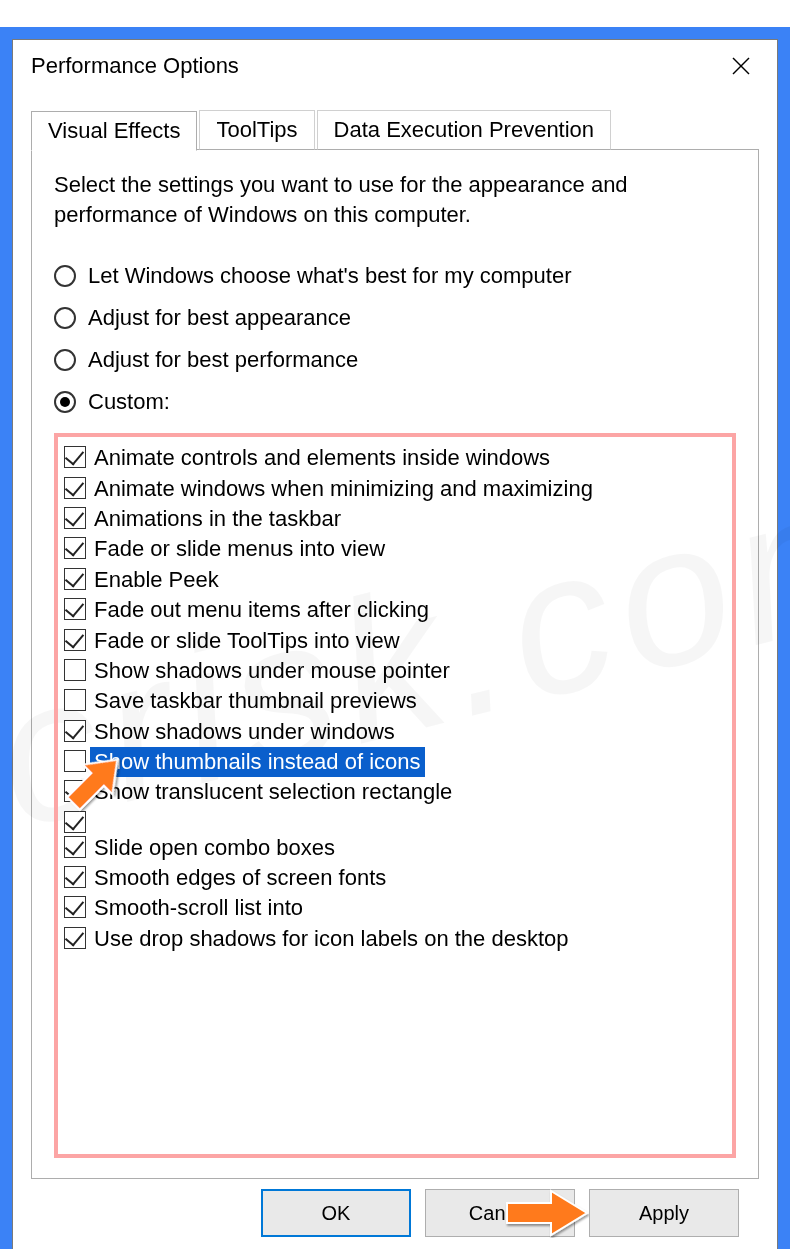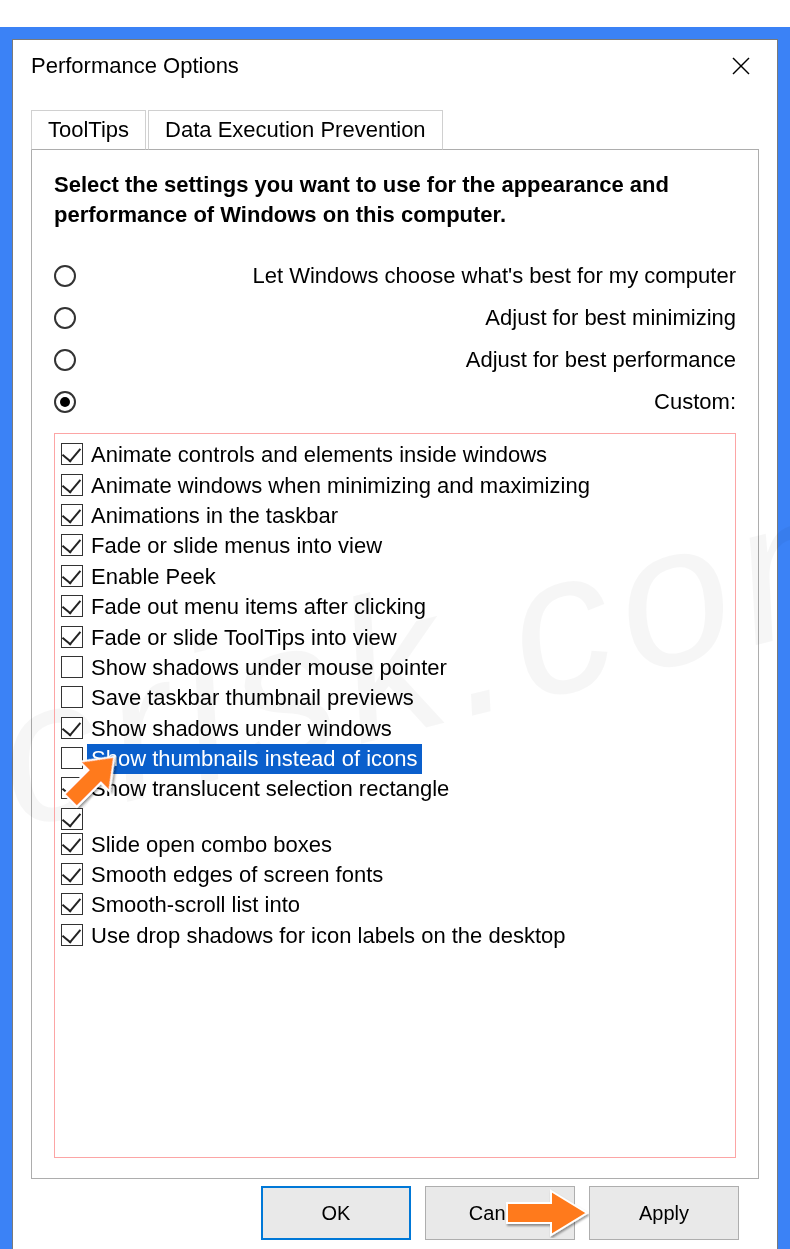"Visual Effects" div.tab { html: none -> <div><span>Visual Effects</span></div> }
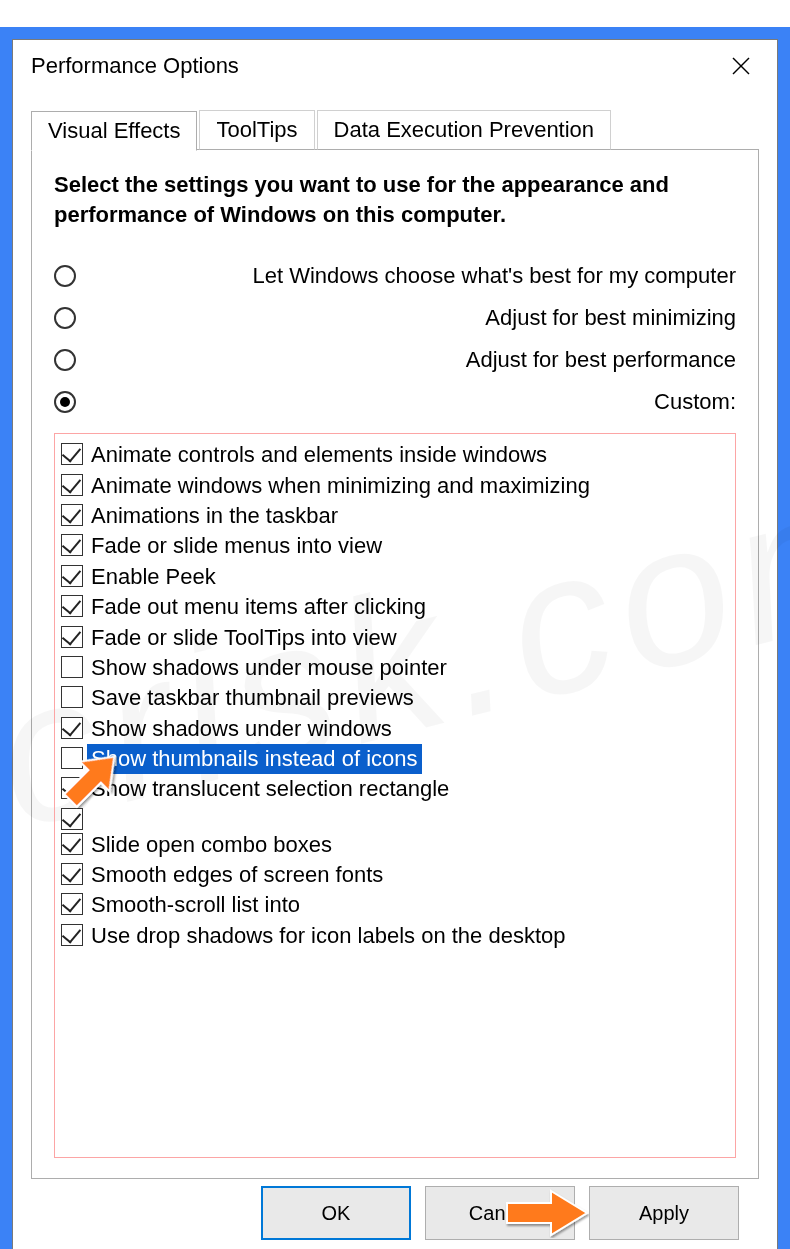"Select the settings you want" .intro { font-weight: bold -> none }
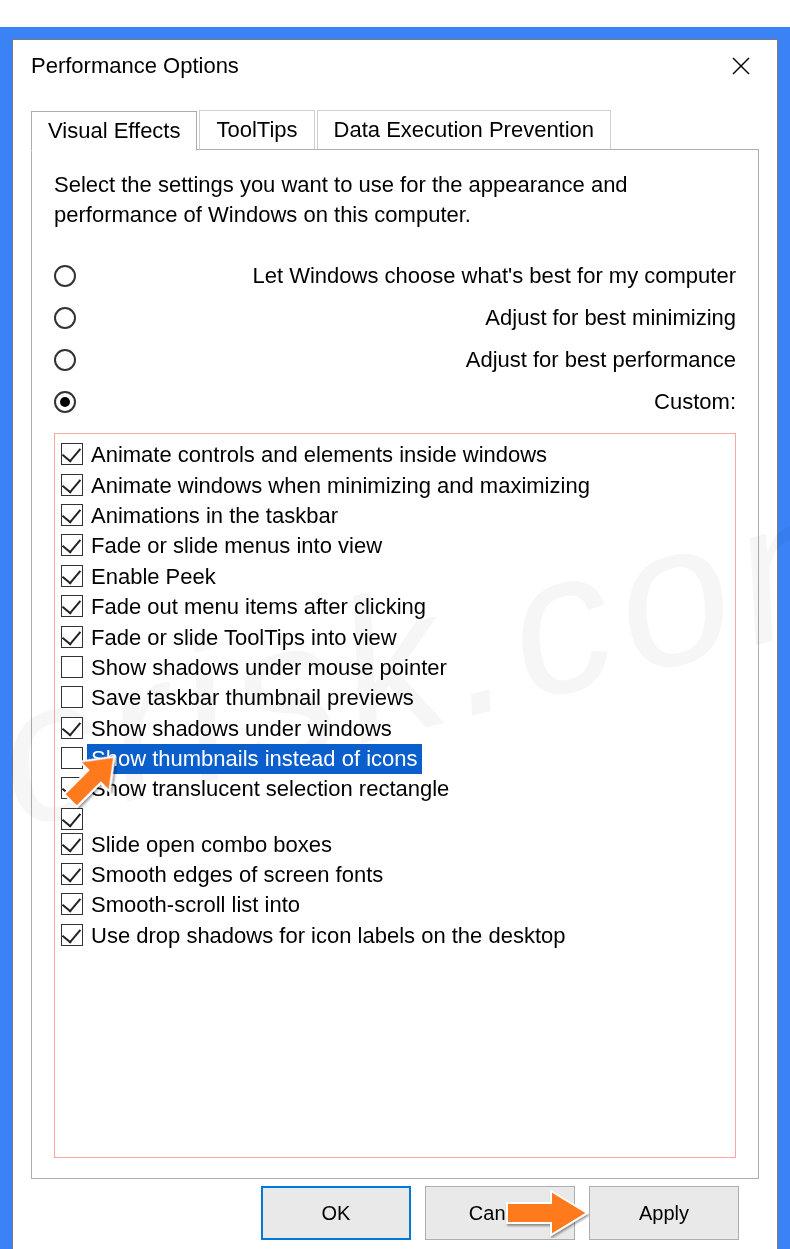"Let Windows choose what's best" .radio-row { gap: 20px -> 12px; justify-content: space-between -> none }
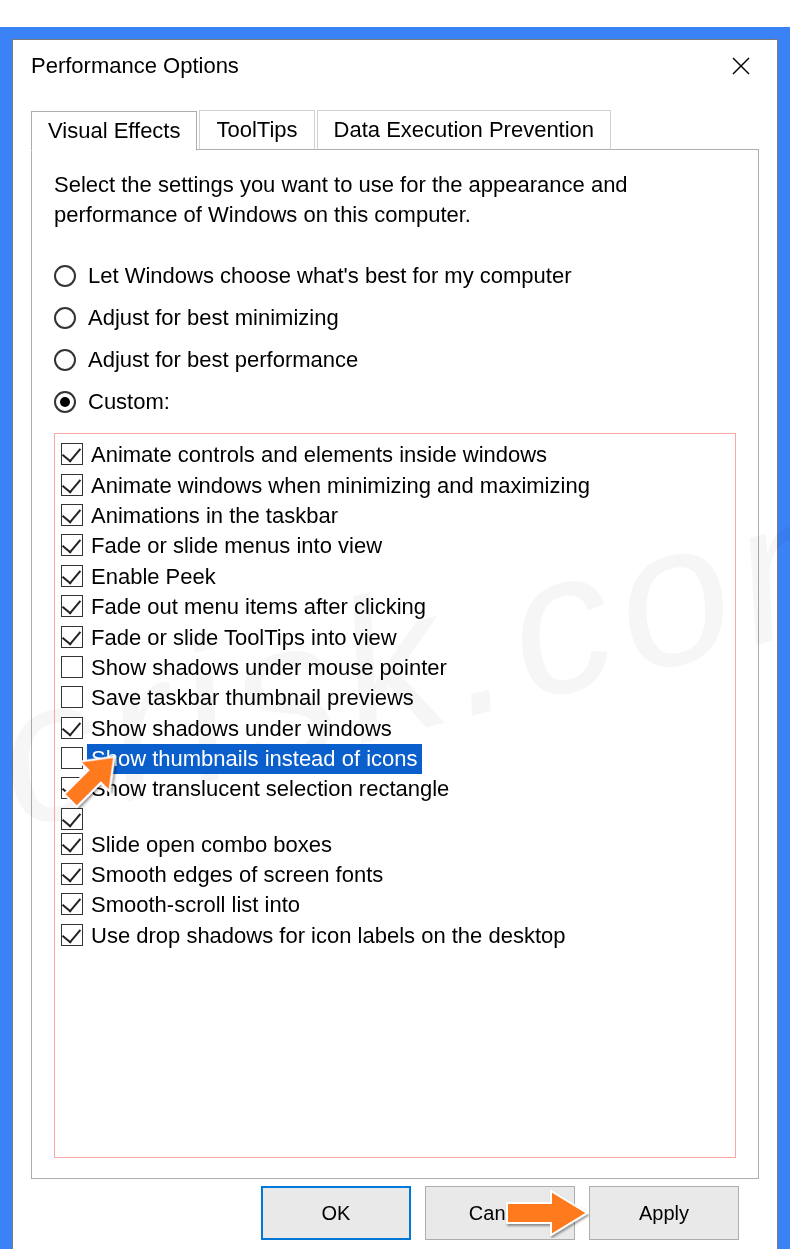"Adjust for best minimizing" span { text: minimizing -> appearance }
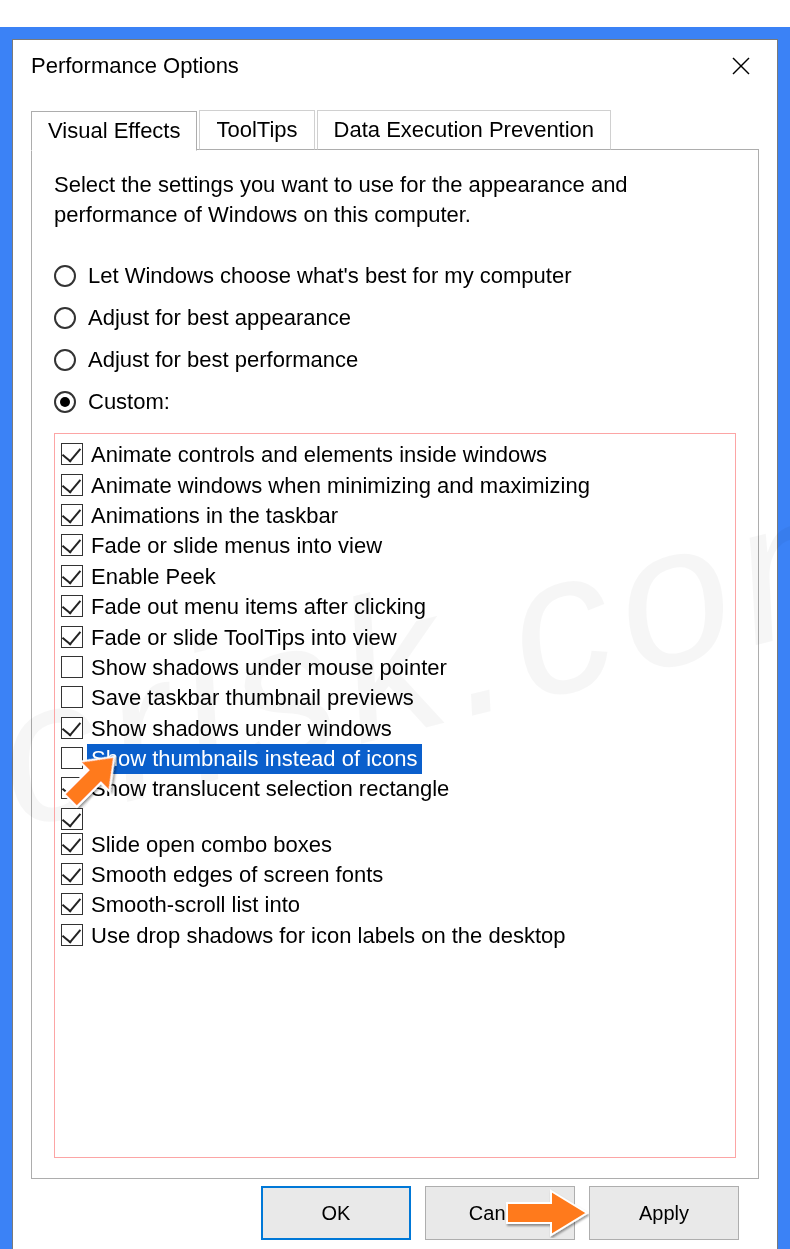"Animate controls and elements inside" .options-box { border: 1px solid #fca5a5 -> 4px solid #fca5a5 }
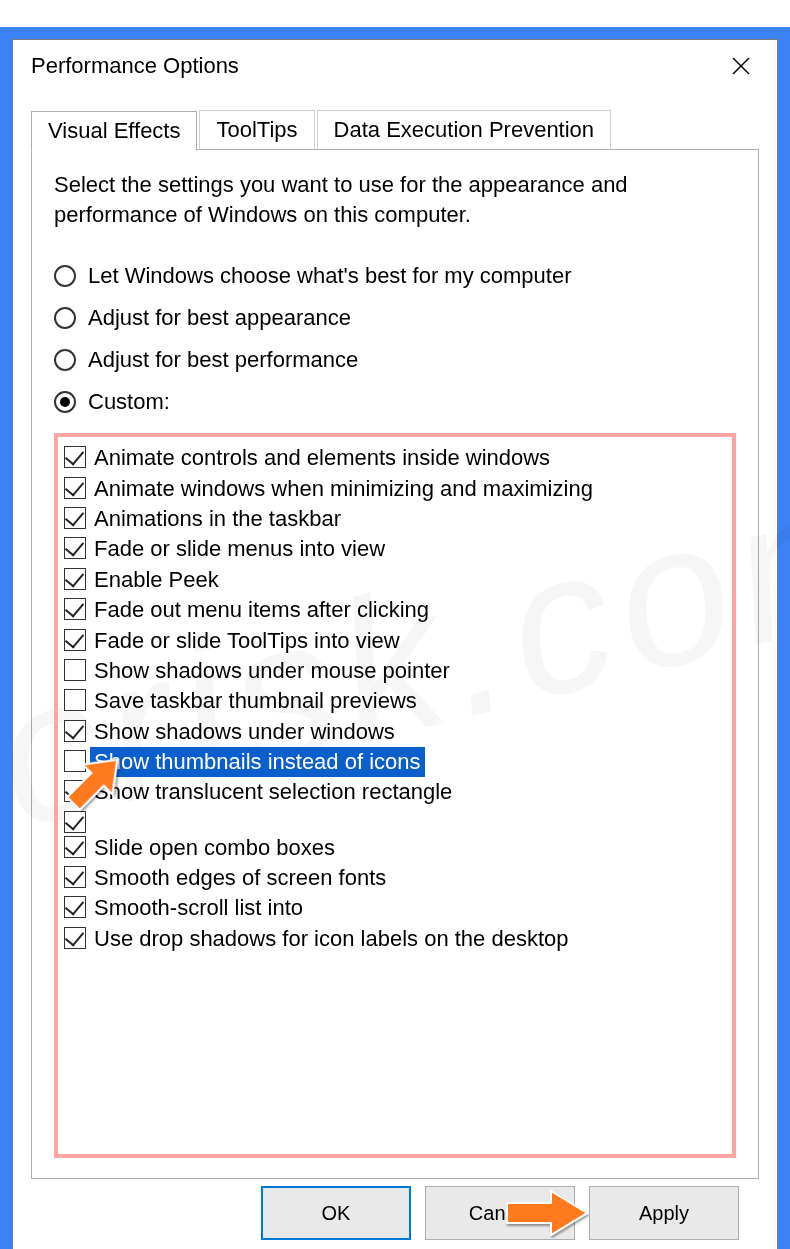"OK" .btn { height: 54px -> 48px }
